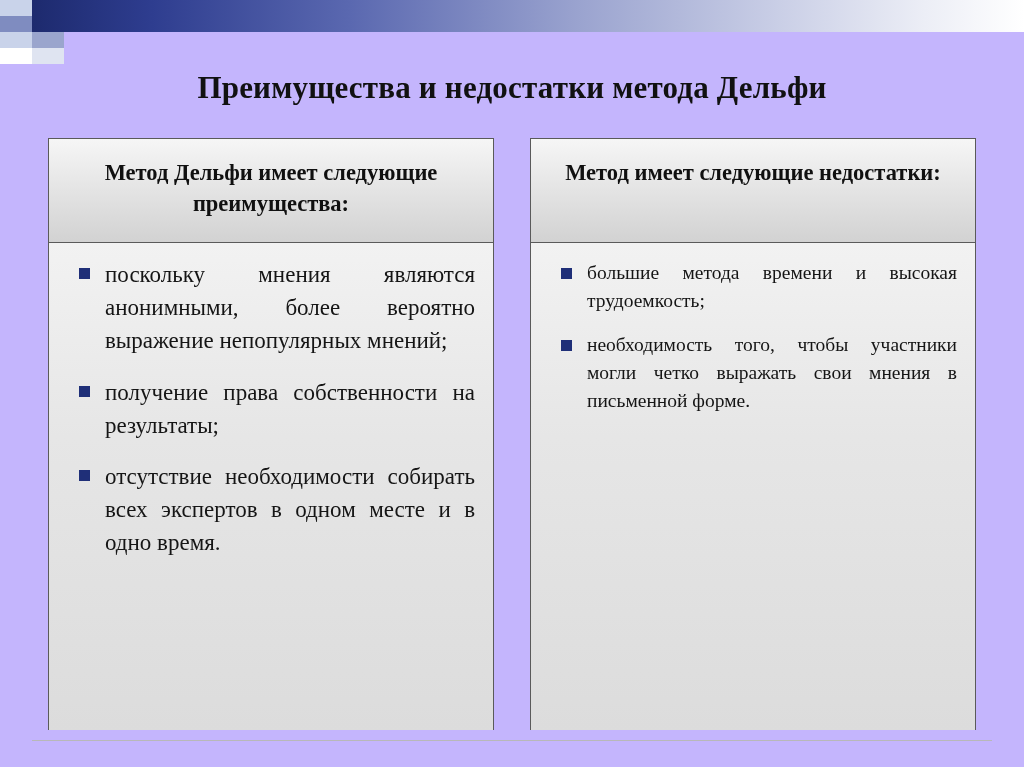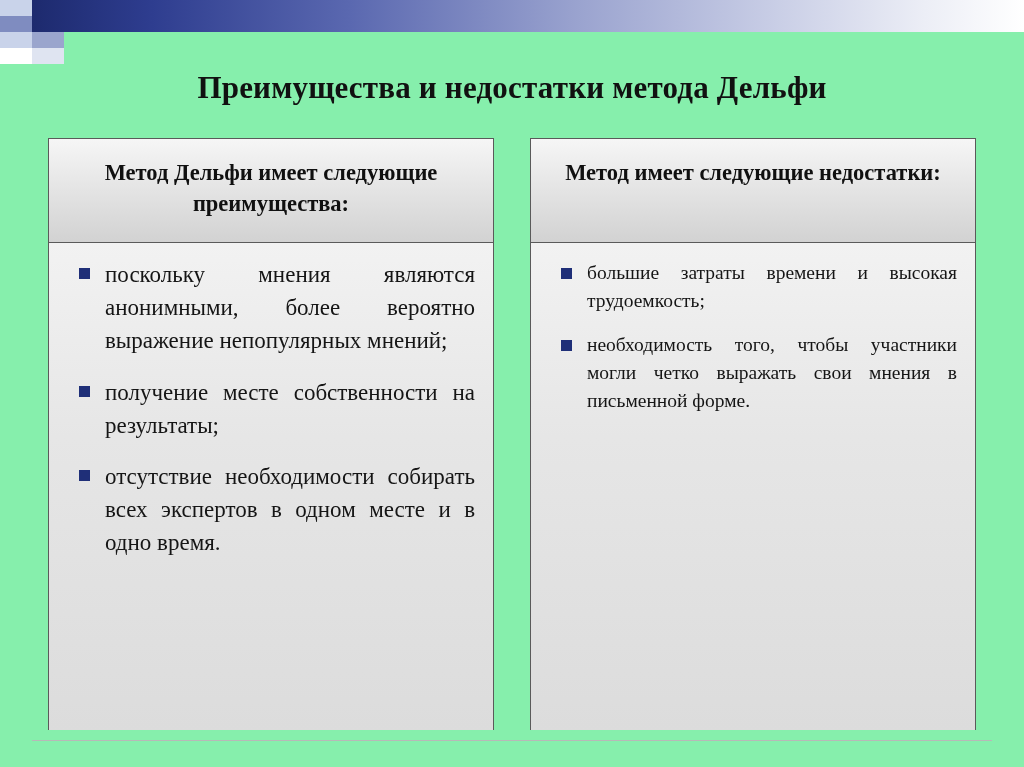"Преимущества и недостатки метода Дельфи" .slide { background: #86efac -> #c4b5fd }
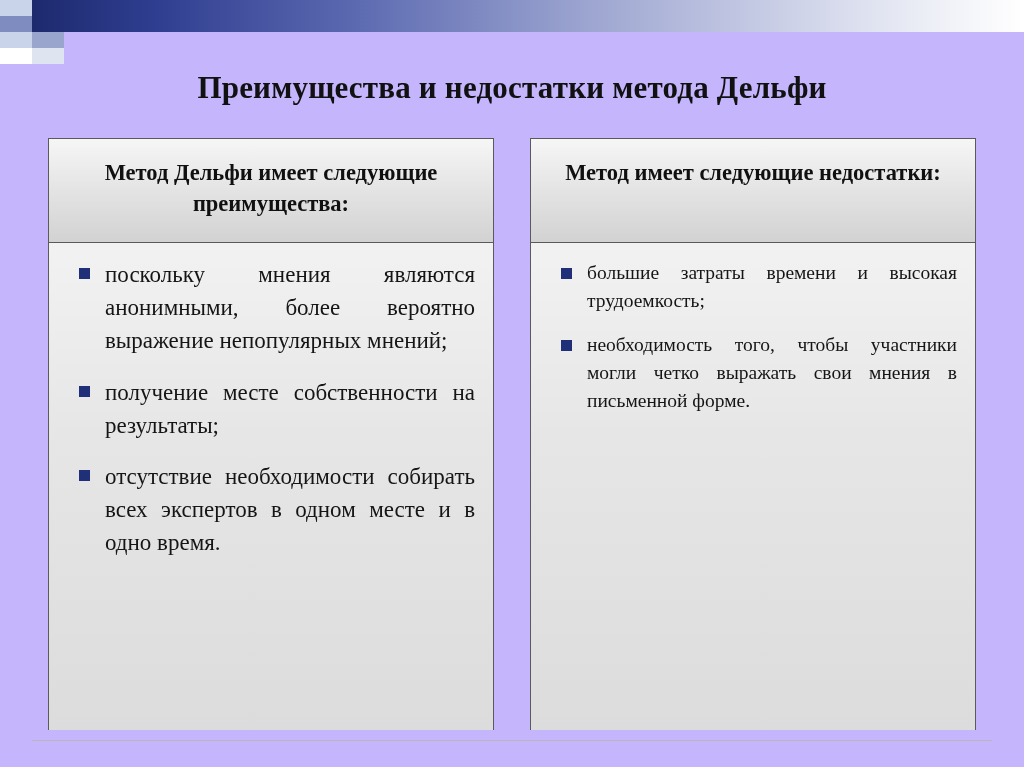"большие затраты времени и высокая" span { text: затраты -> метода }
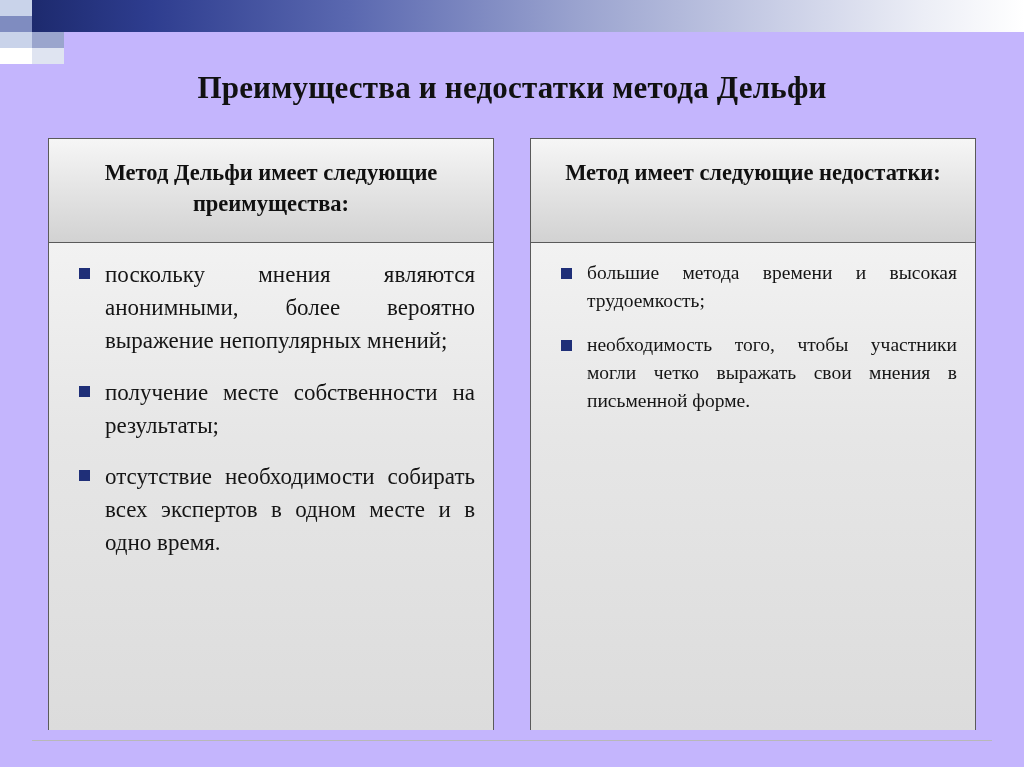"получение месте собственности на" span { text: месте -> права }
